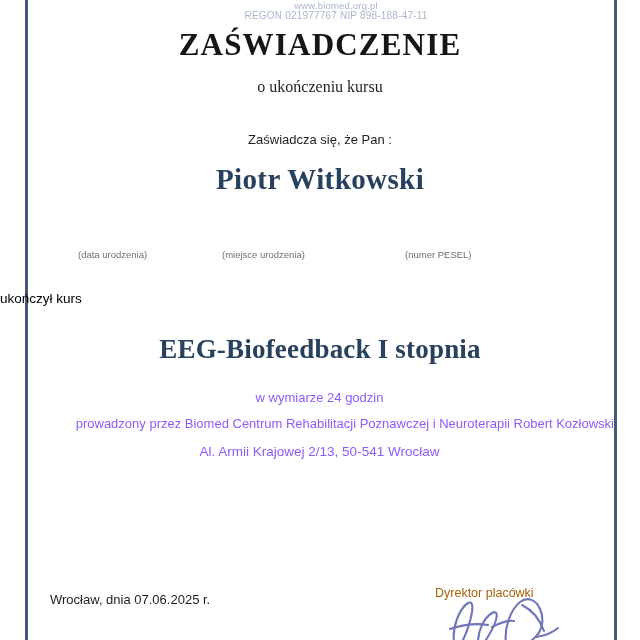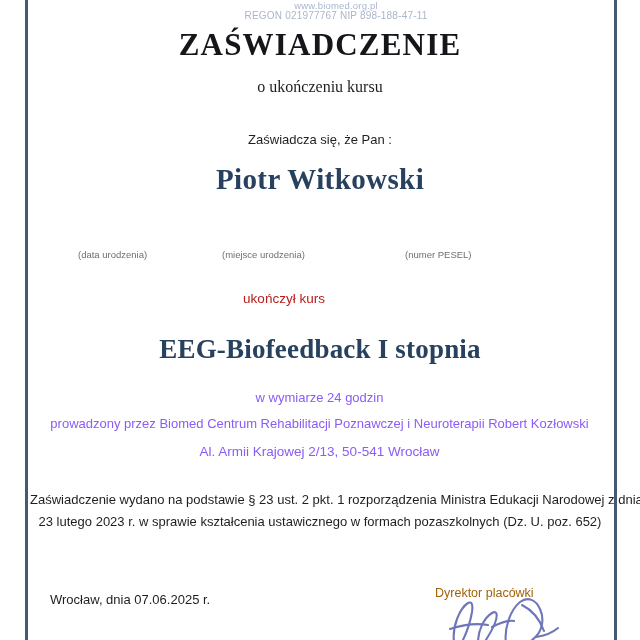"ukończył kurs" .completed-line { color: #b91c1c -> #000000; text-align: center -> left }
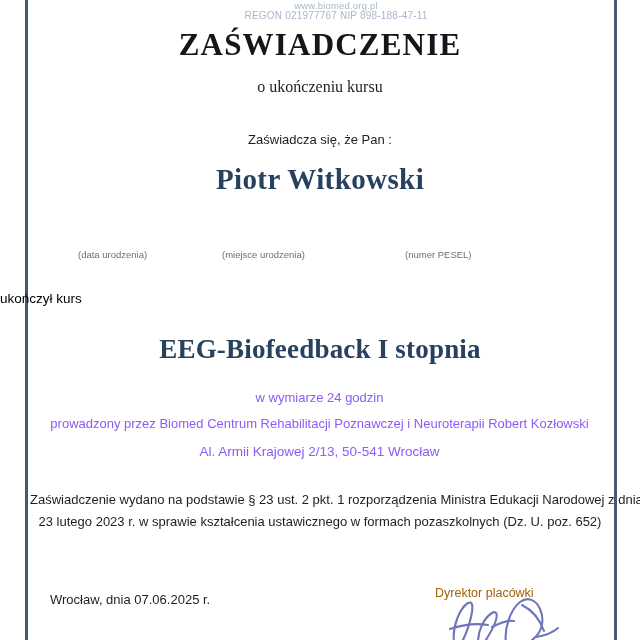"prowadzony przez Biomed Centrum" .course-detail.provider { text-align: none -> right }
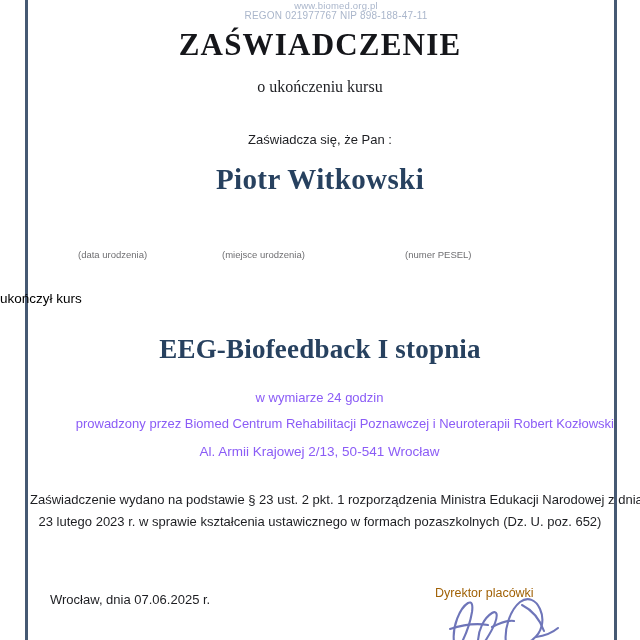"Zaświadczenie wydano na podstawie §" div.legal-basis { html: <div> <span>Zaświadczenie wydano na podstawie § 23 ust. 2 pkt. 1 rozporządzenia Ministra Edukacji Narodowej z dnia</span> <span>23 lutego 2023 r. w sprawie kształcenia ustawicznego w formach pozaszkolnych (Dz. U. poz. 652)</span> </div> -> none }
